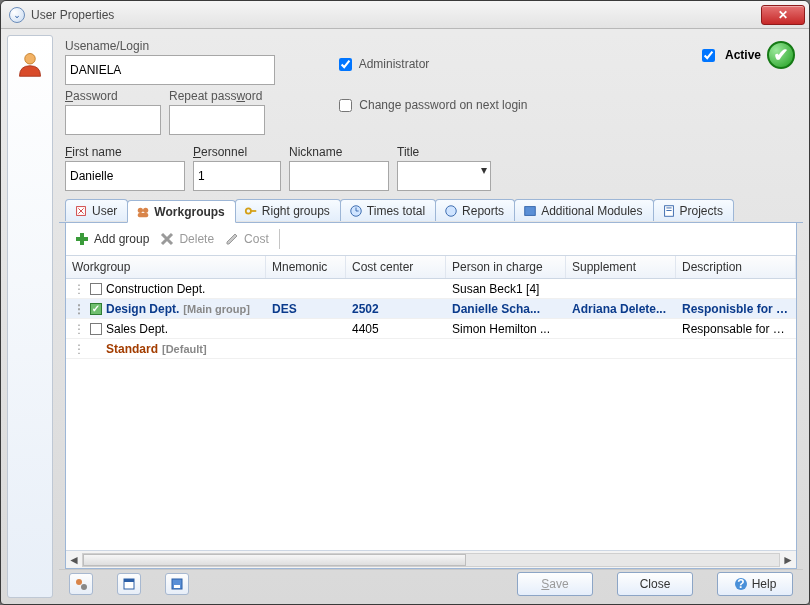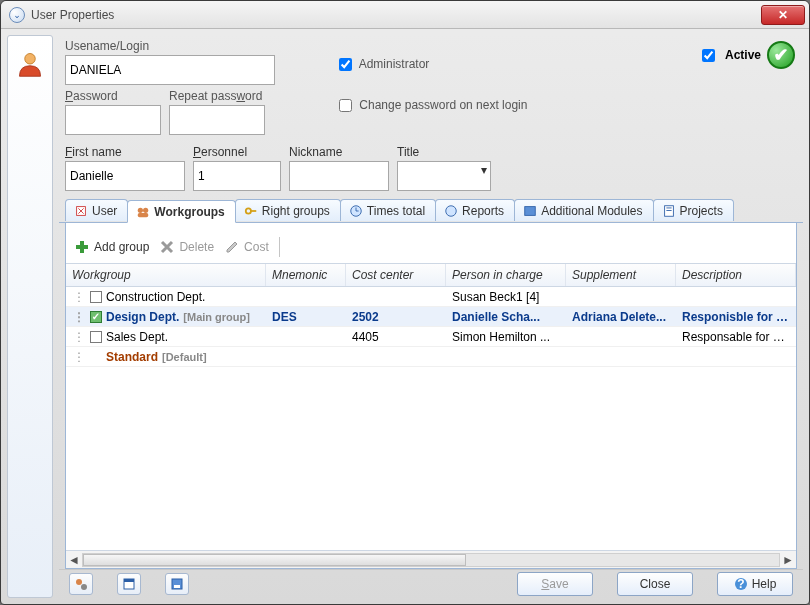"Add group" .toolbar { margin-top: 8px -> none }
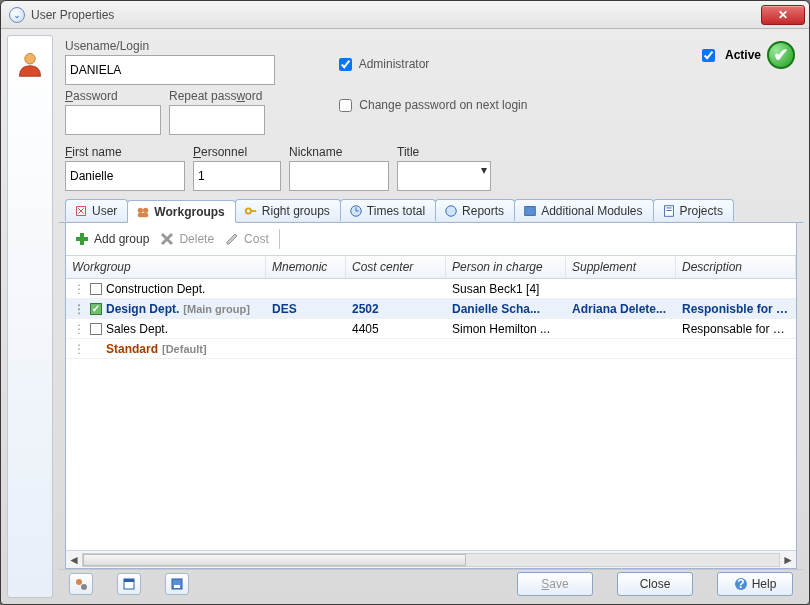"Workgroup" .ghead .gh { font-style: italic -> none }
